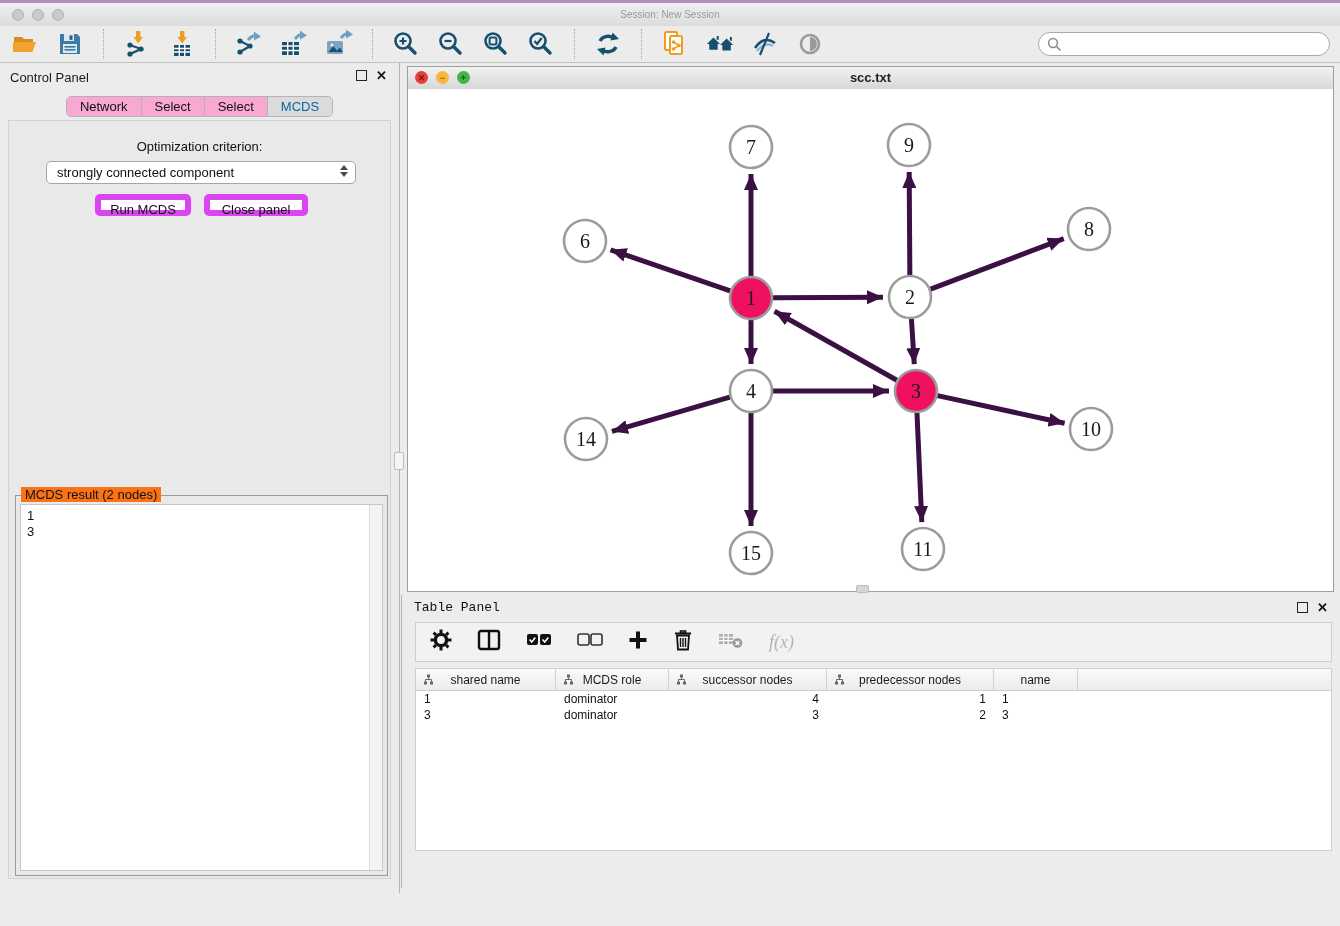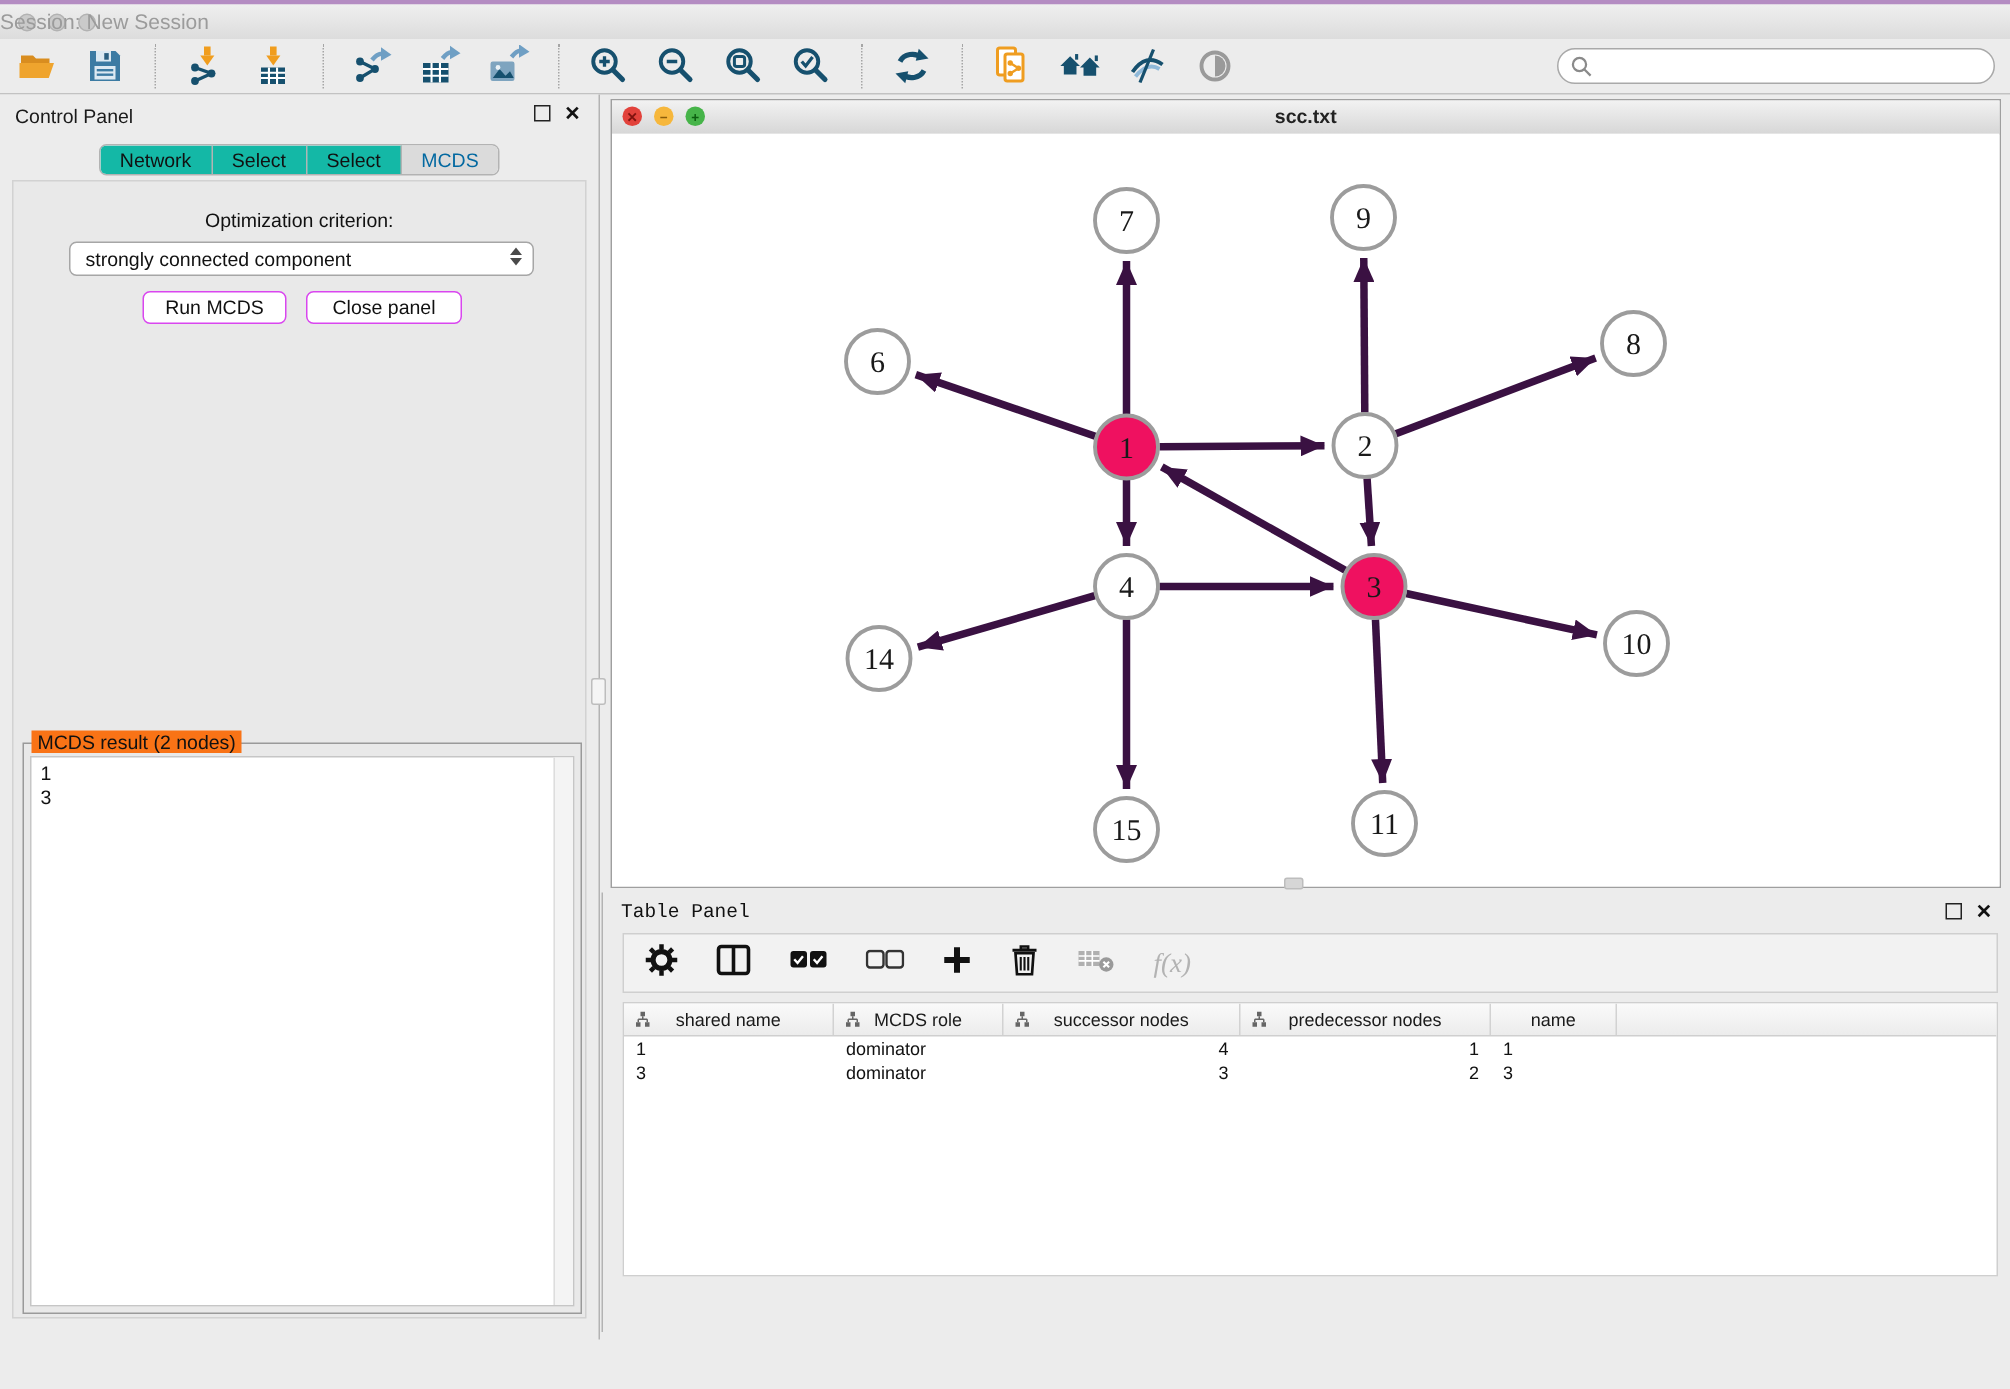"Session: New Session" #titlebar .wtitle { font-size: 14px -> 10px; text-align: none -> center }
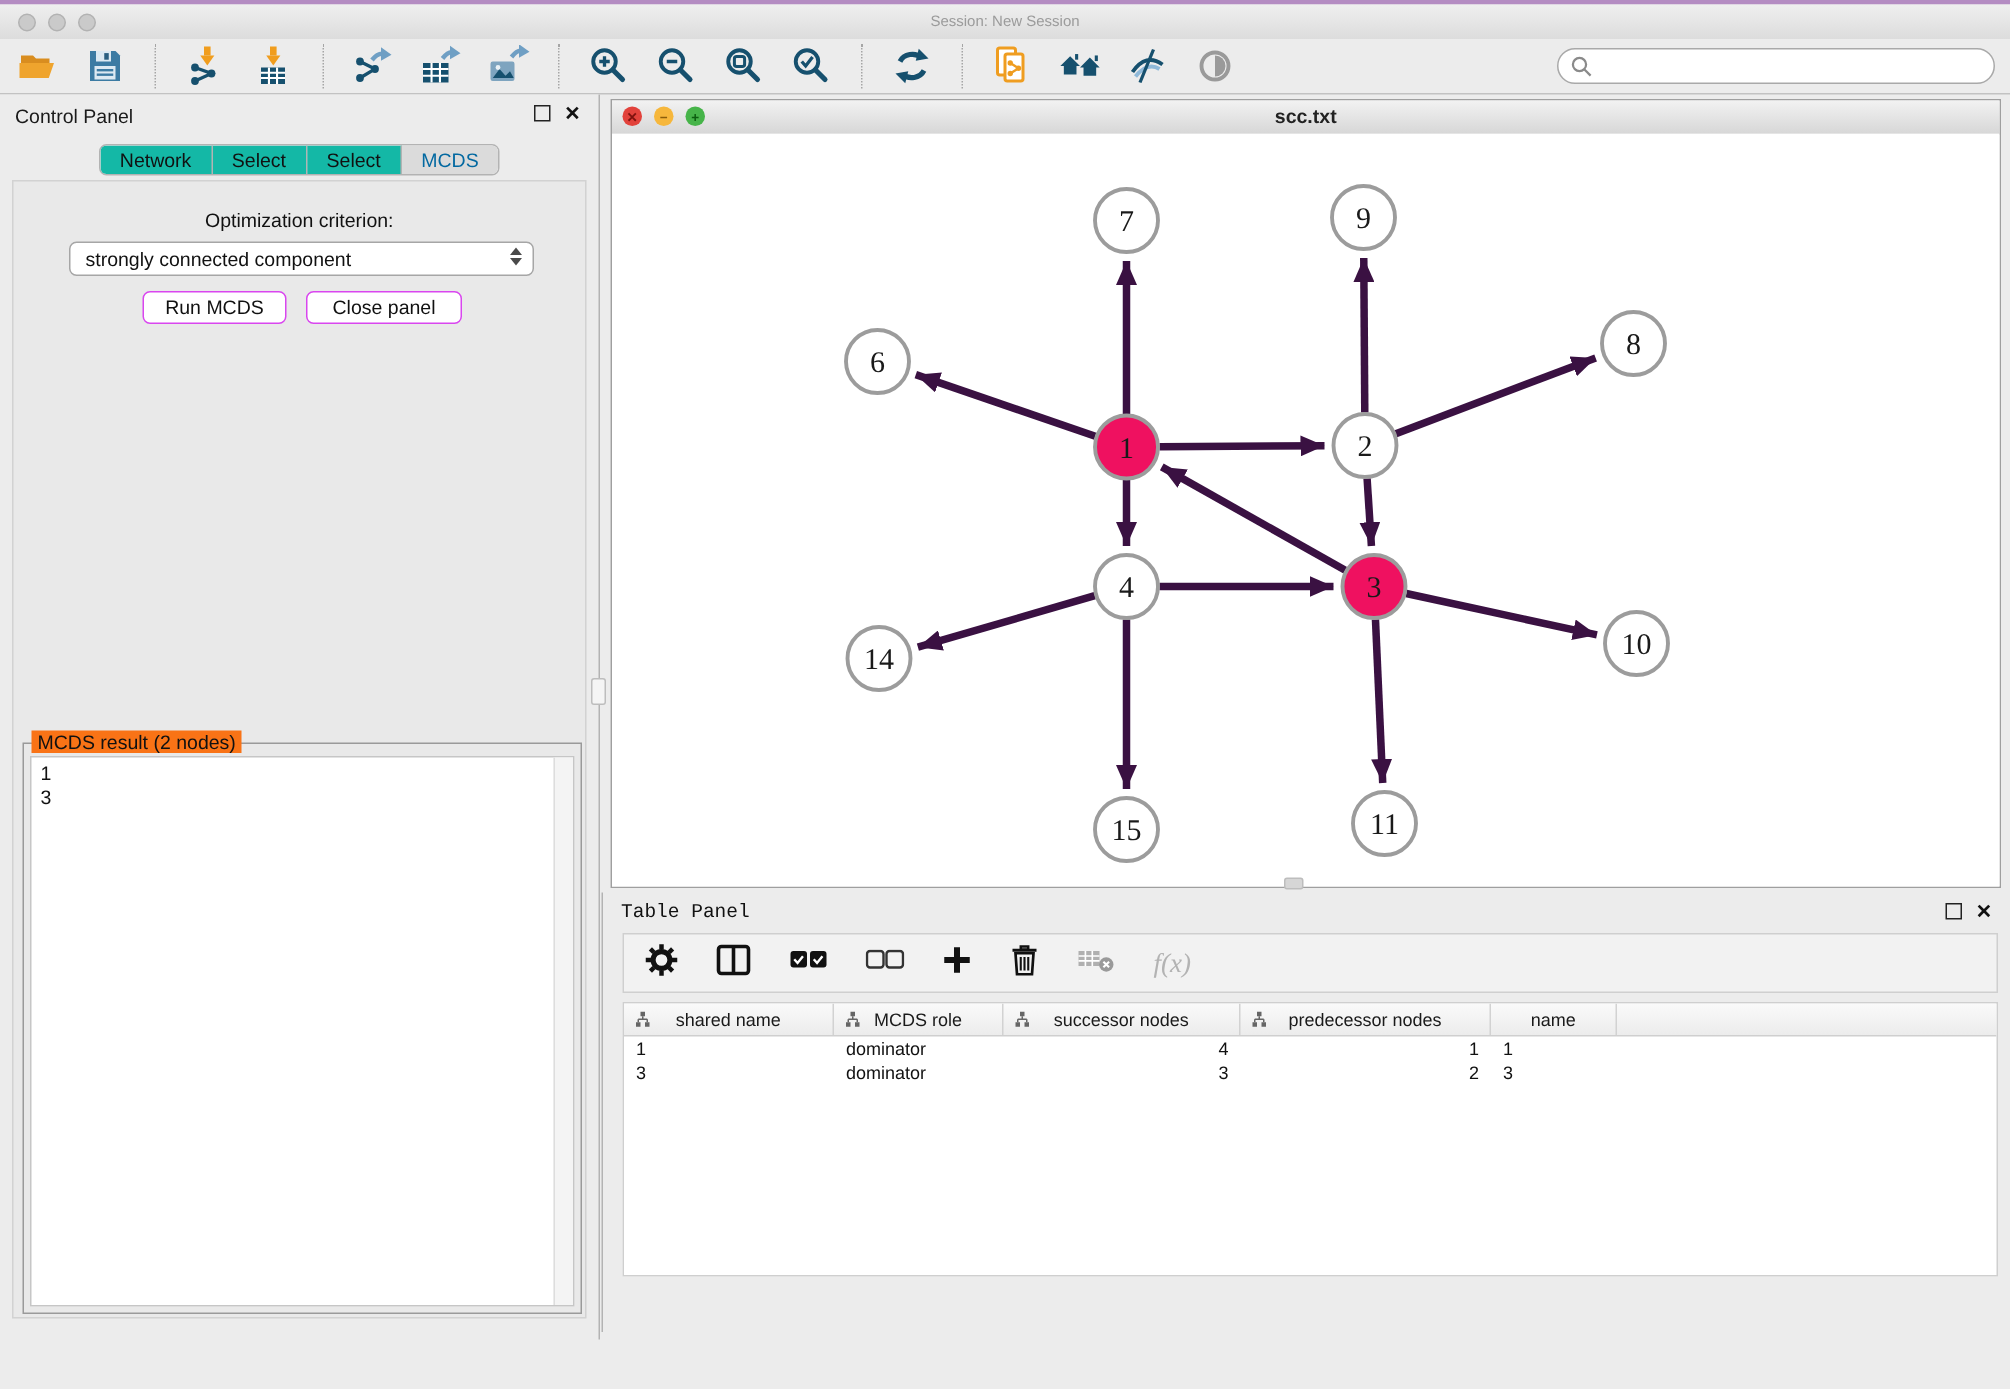"Network" .seg .s { background: #14b8a6 -> #f9a8d4 }
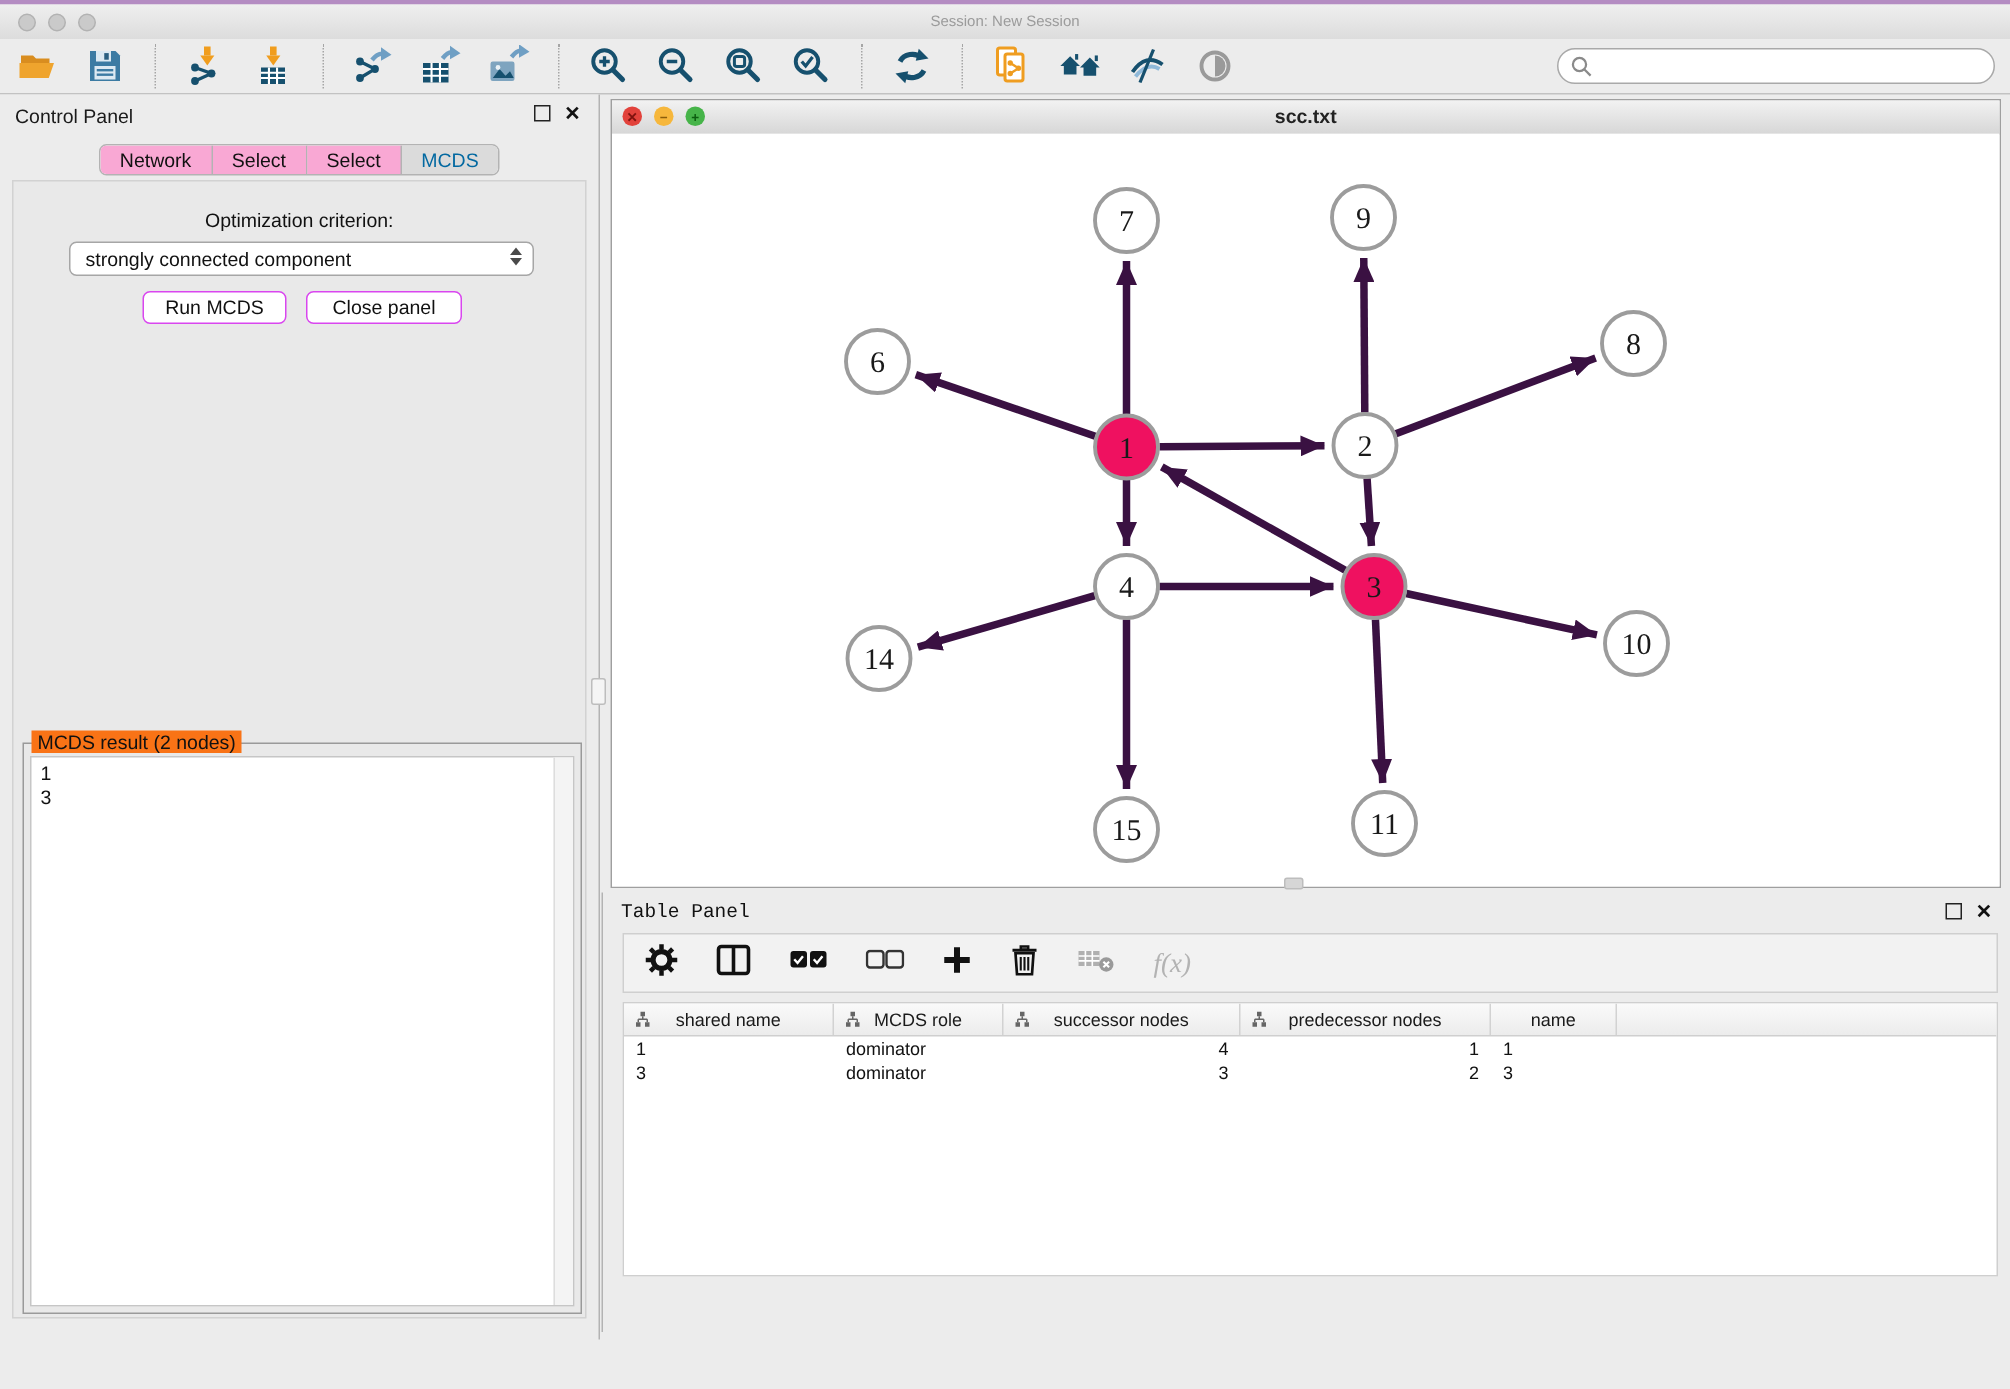"Run MCDS" .mbtn { border: 1px solid #d946ef -> 6px solid #d946ef }
